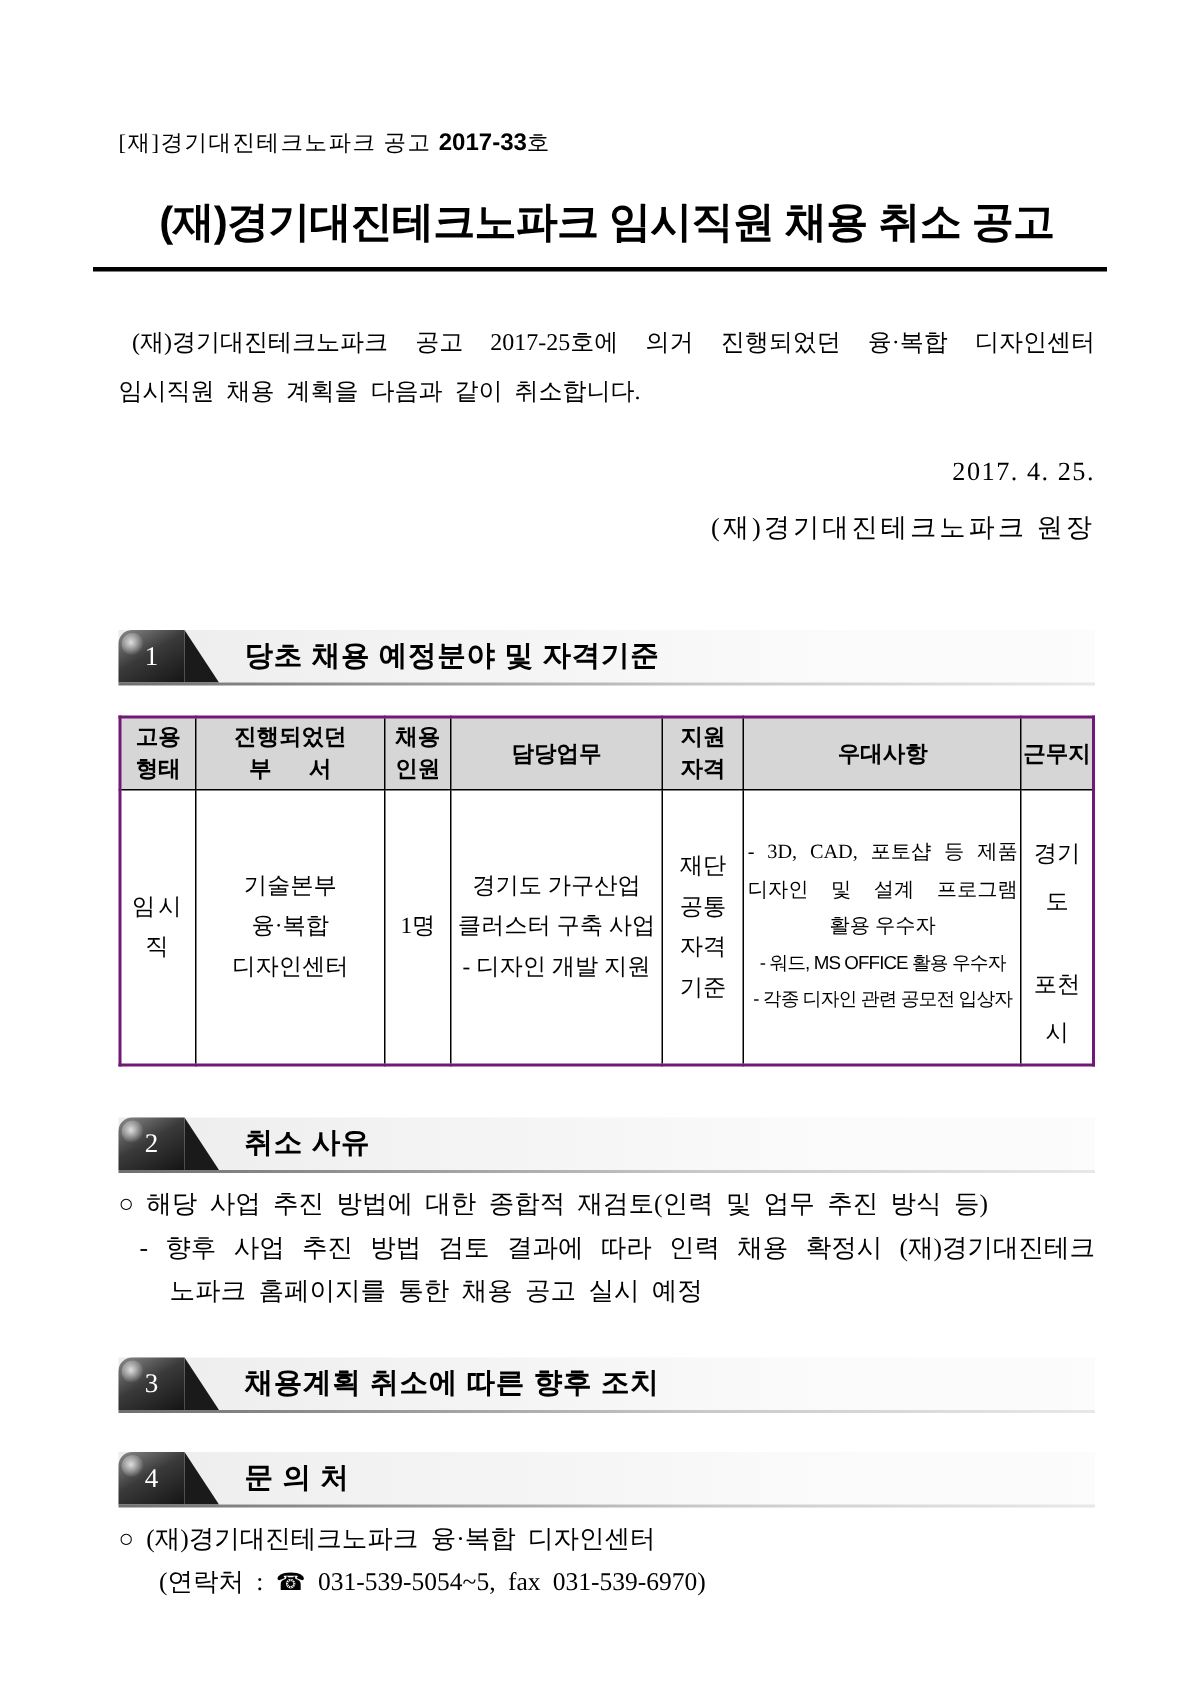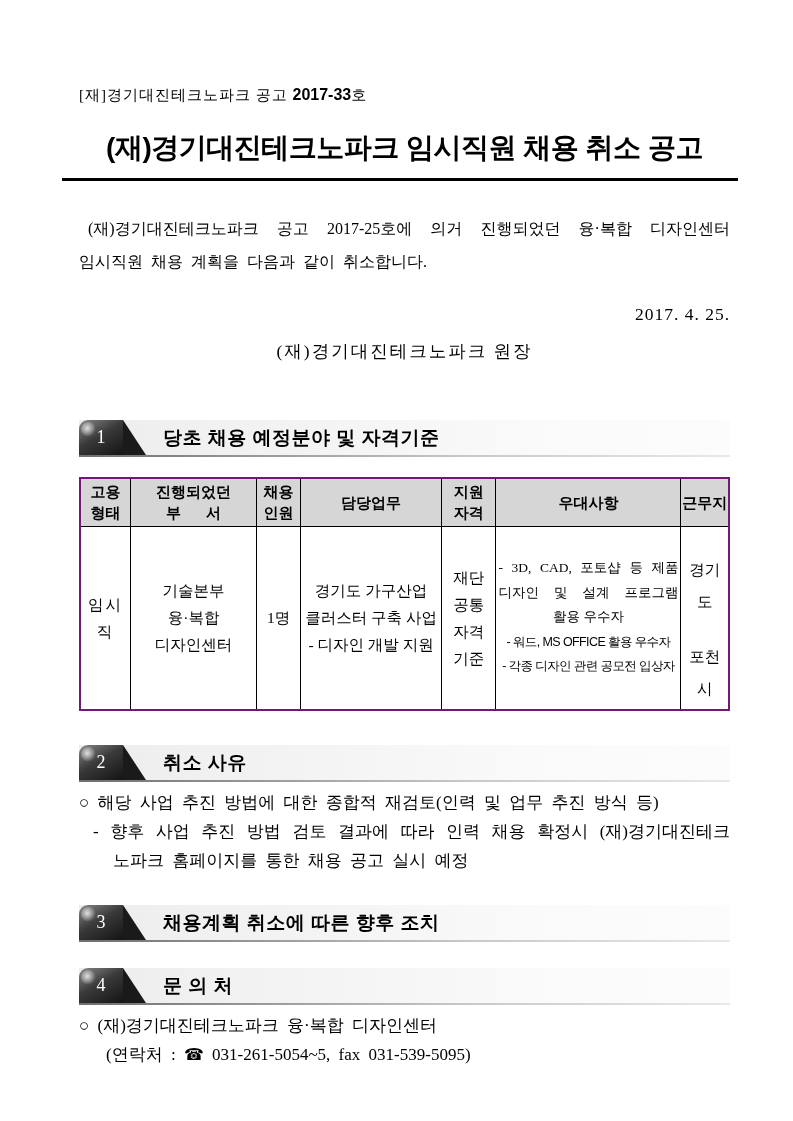"(재)경기대진테크노파크 원장" .signer-line { text-align: center -> right }
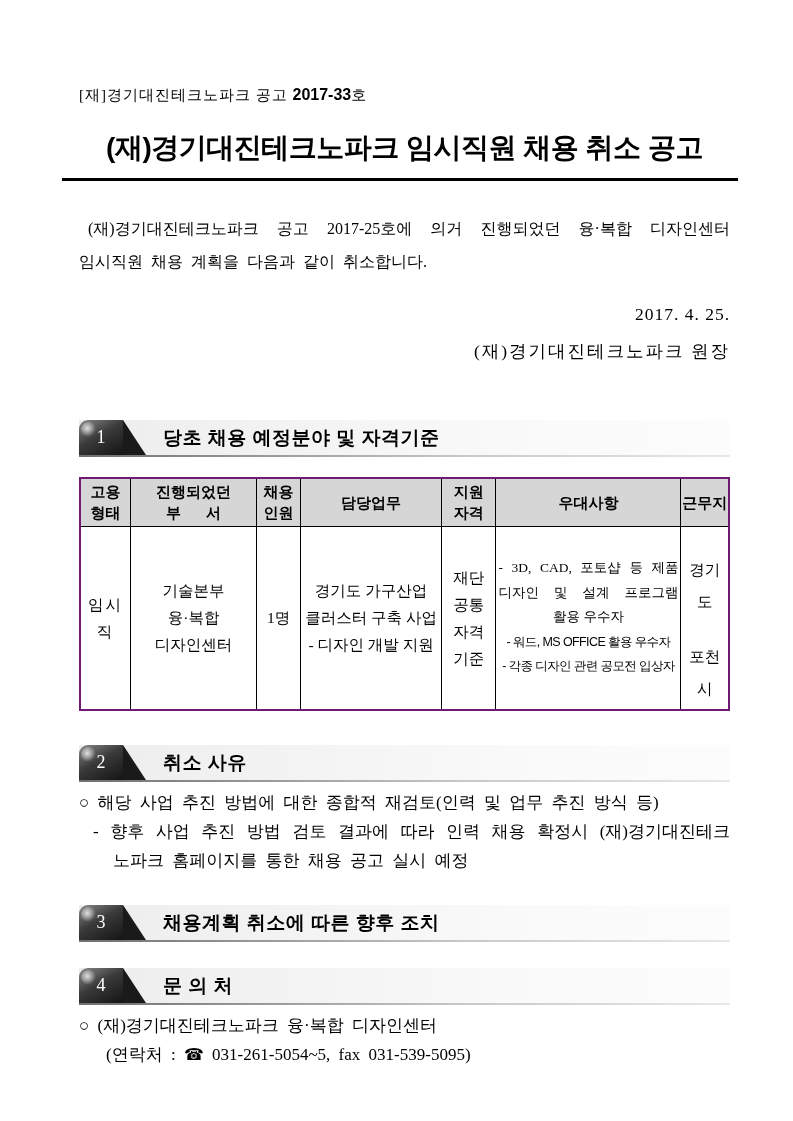"031-261-5054~5, fax 031-539-5095)" span { text: 031-261-5054~5, fax 031-539-5095 -> 031-539-5054~5, fax 031-539-6970 }
